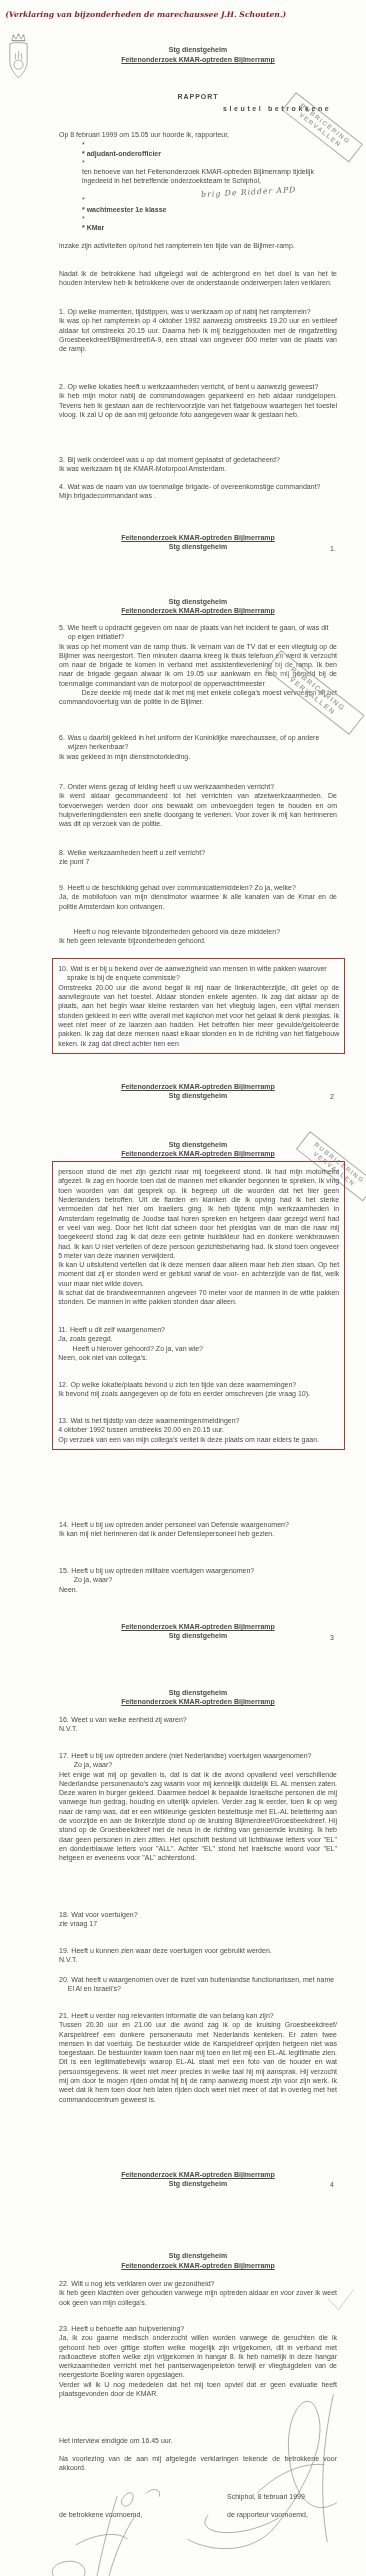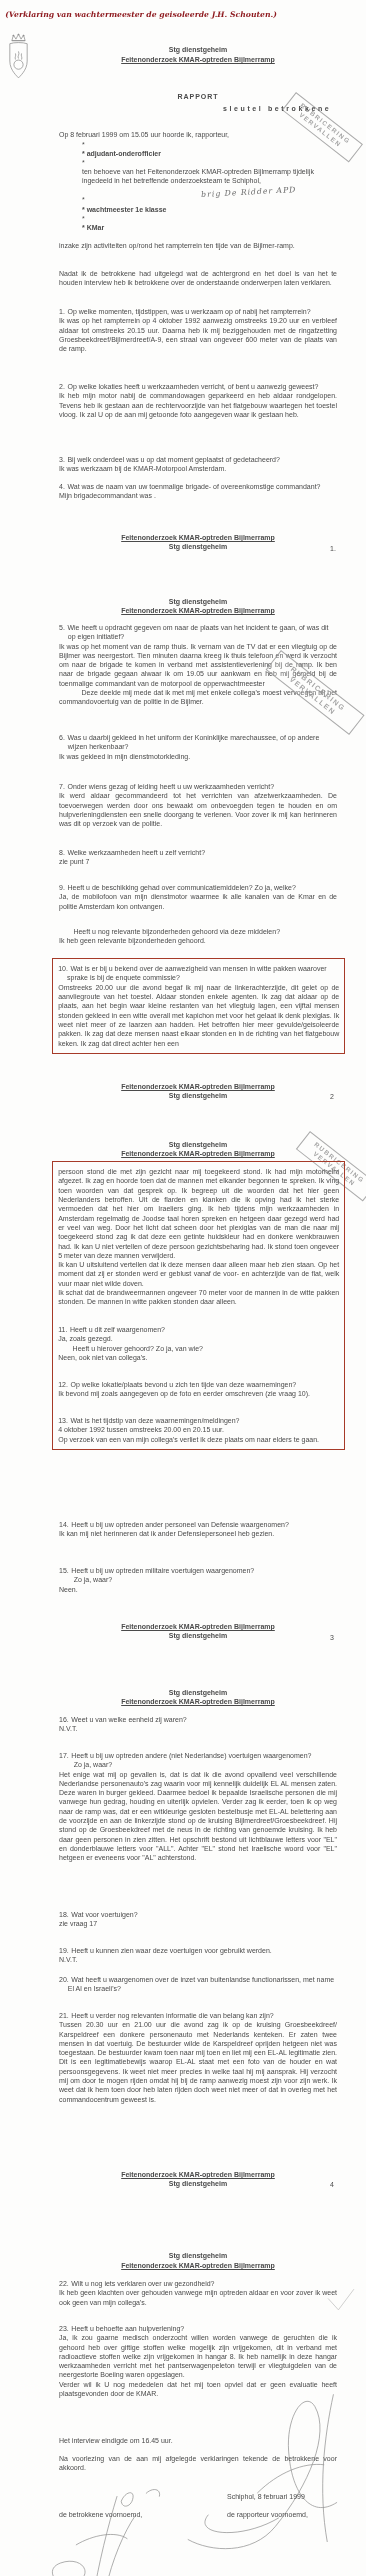"(Verklaring van wachtermeester de" div.abs { text: wachtermeester de geisoleerde -> bijzonderheden de marechaussee }
